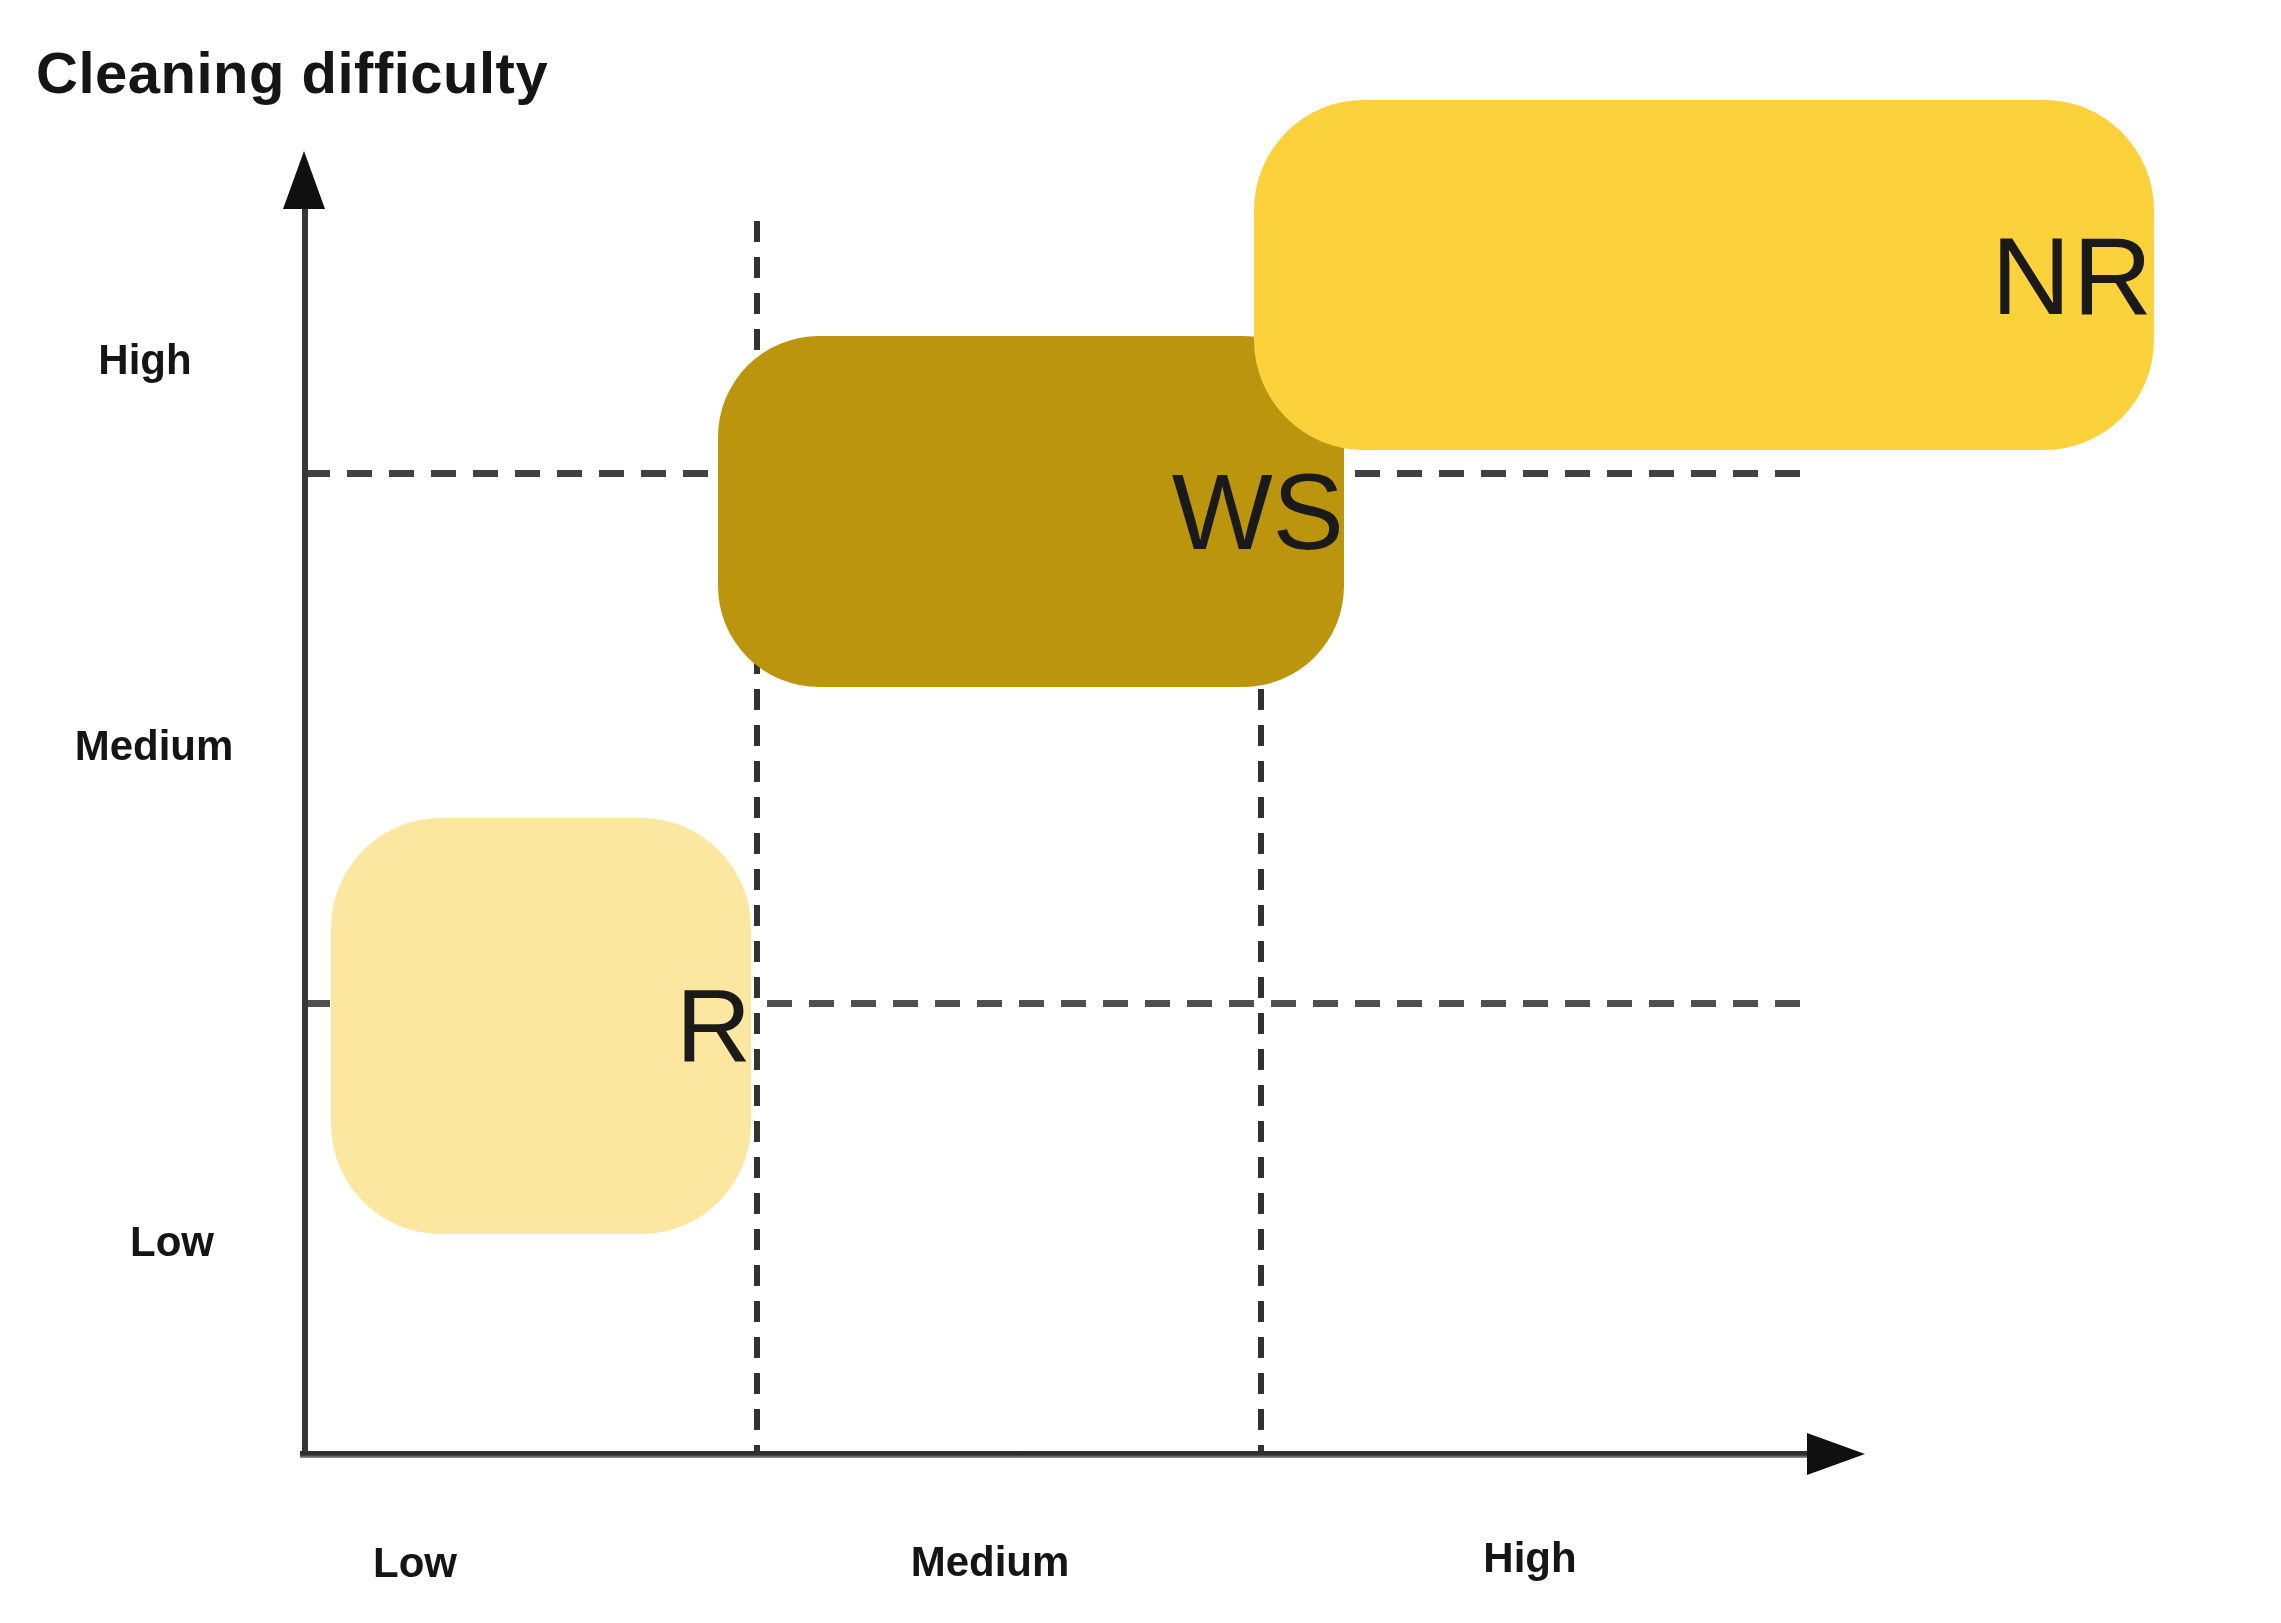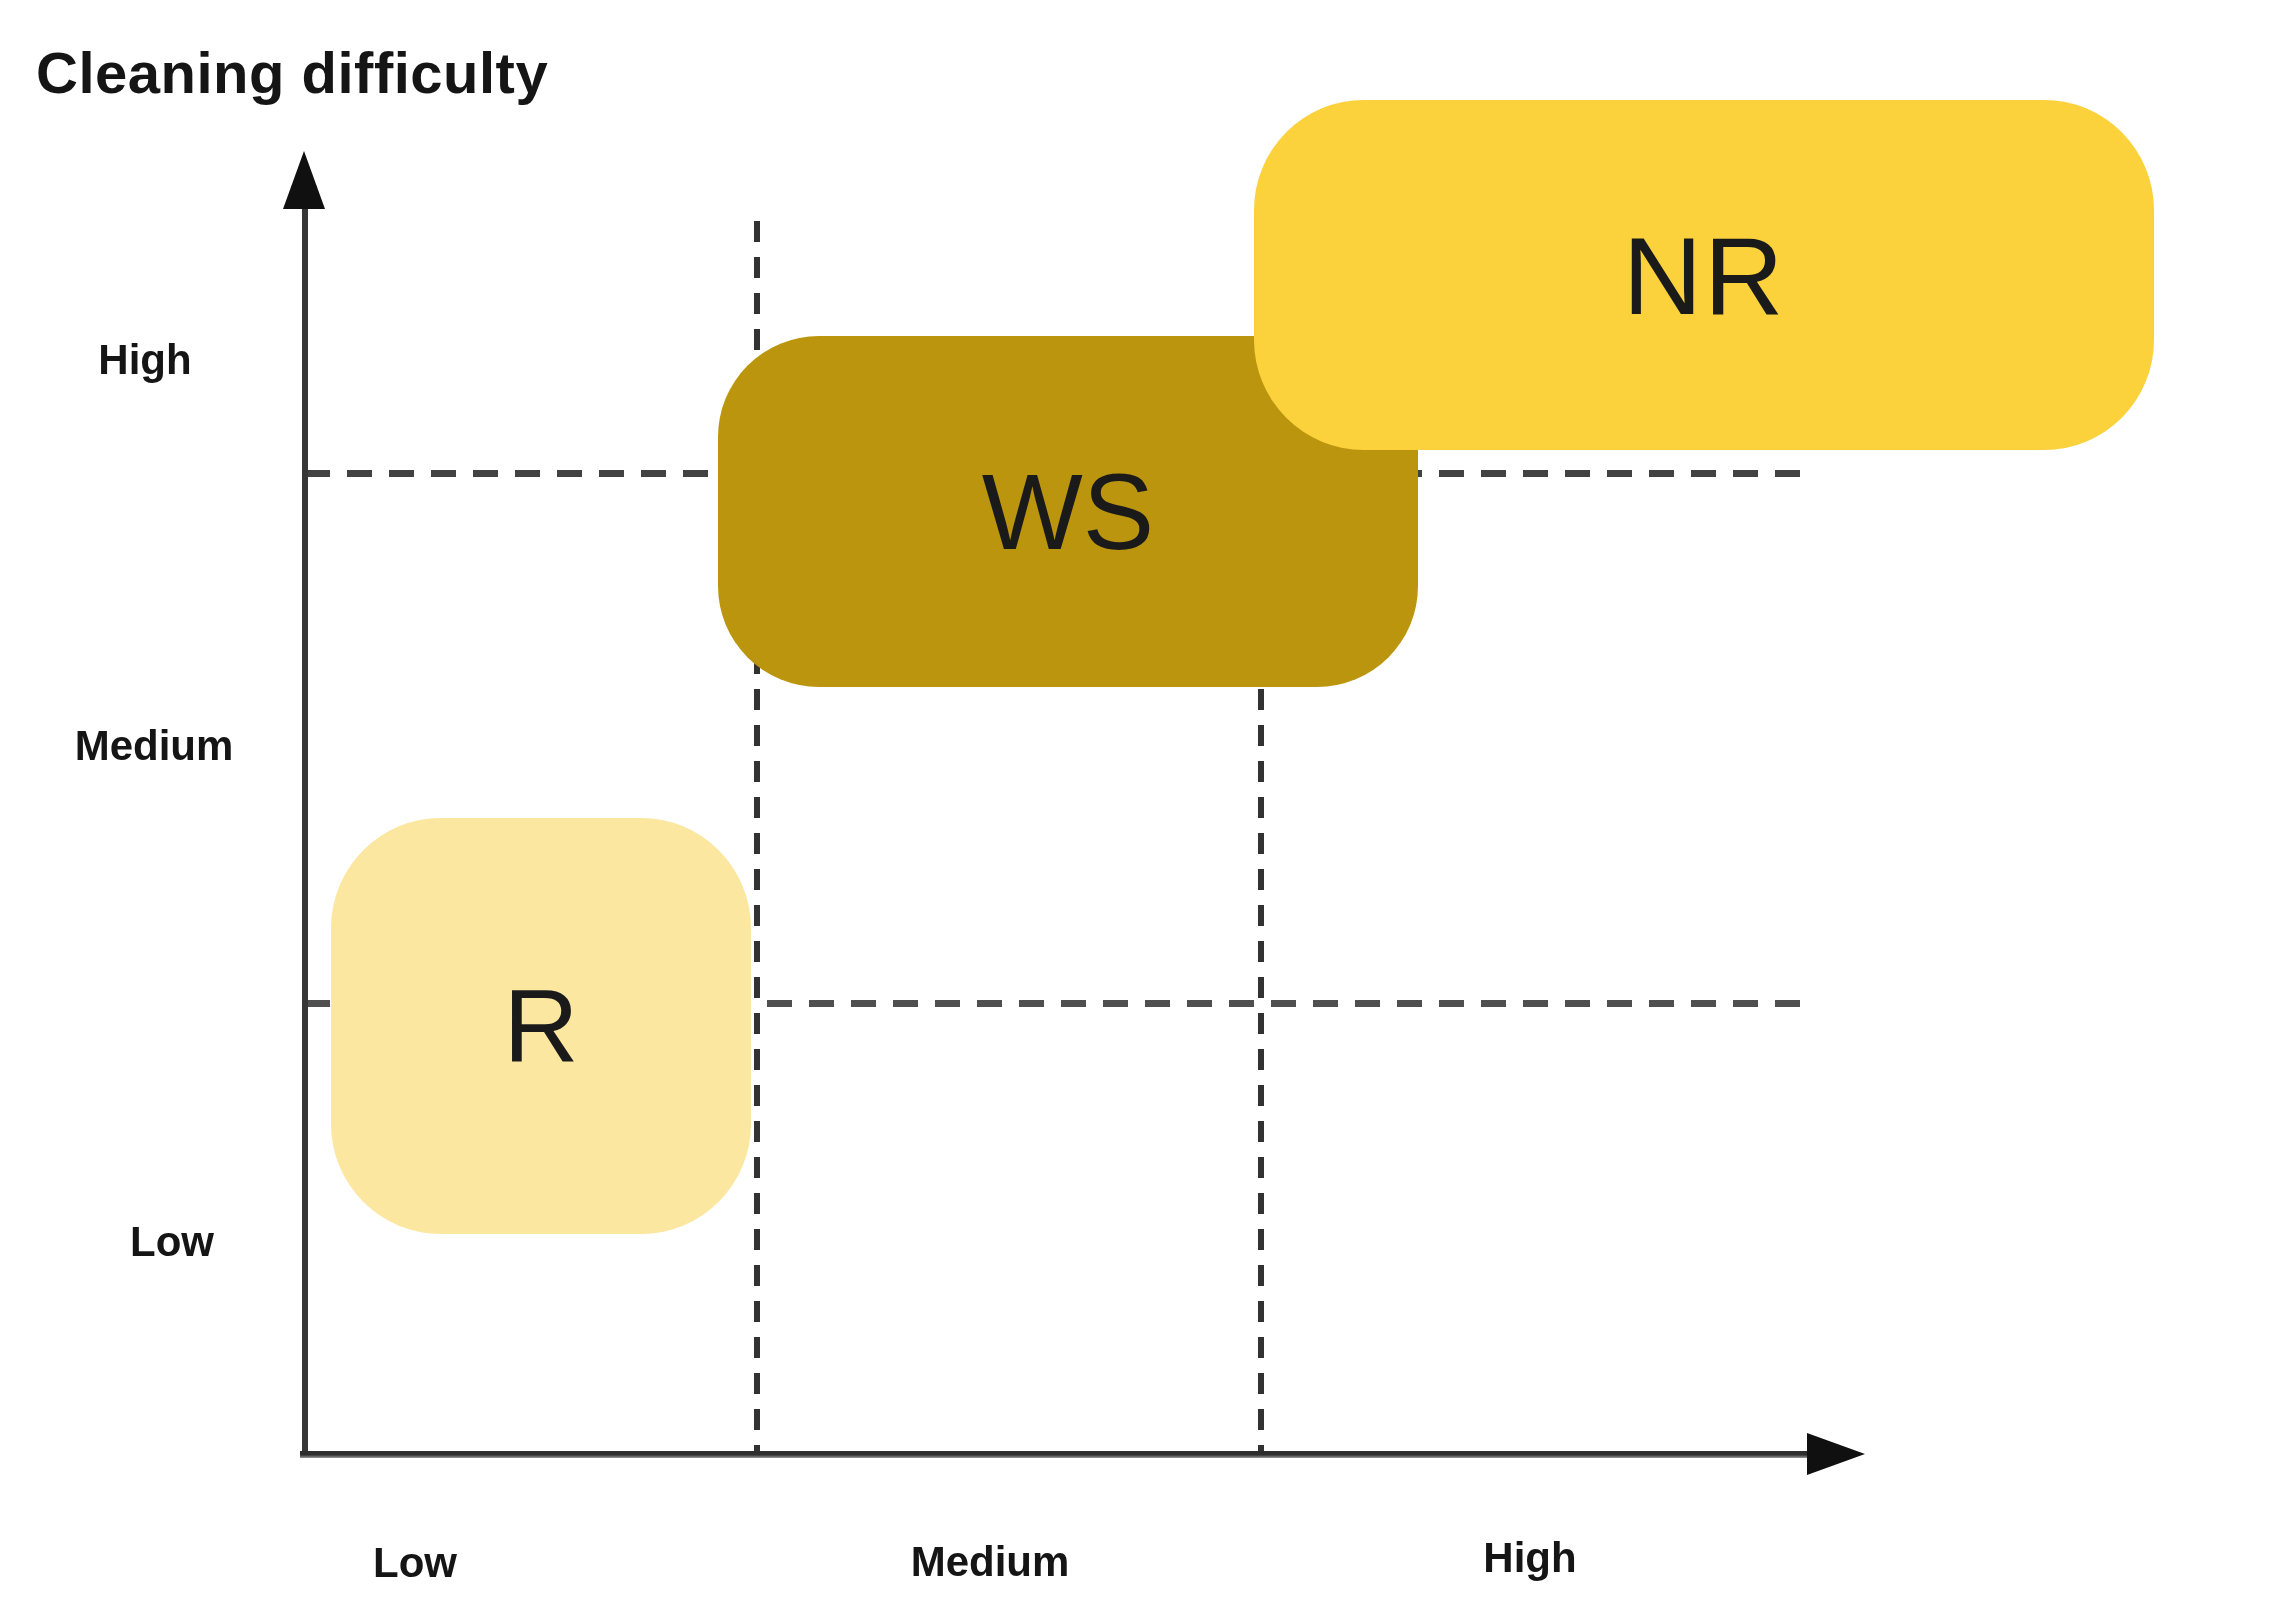"NR" .blob { justify-content: center -> flex-end }
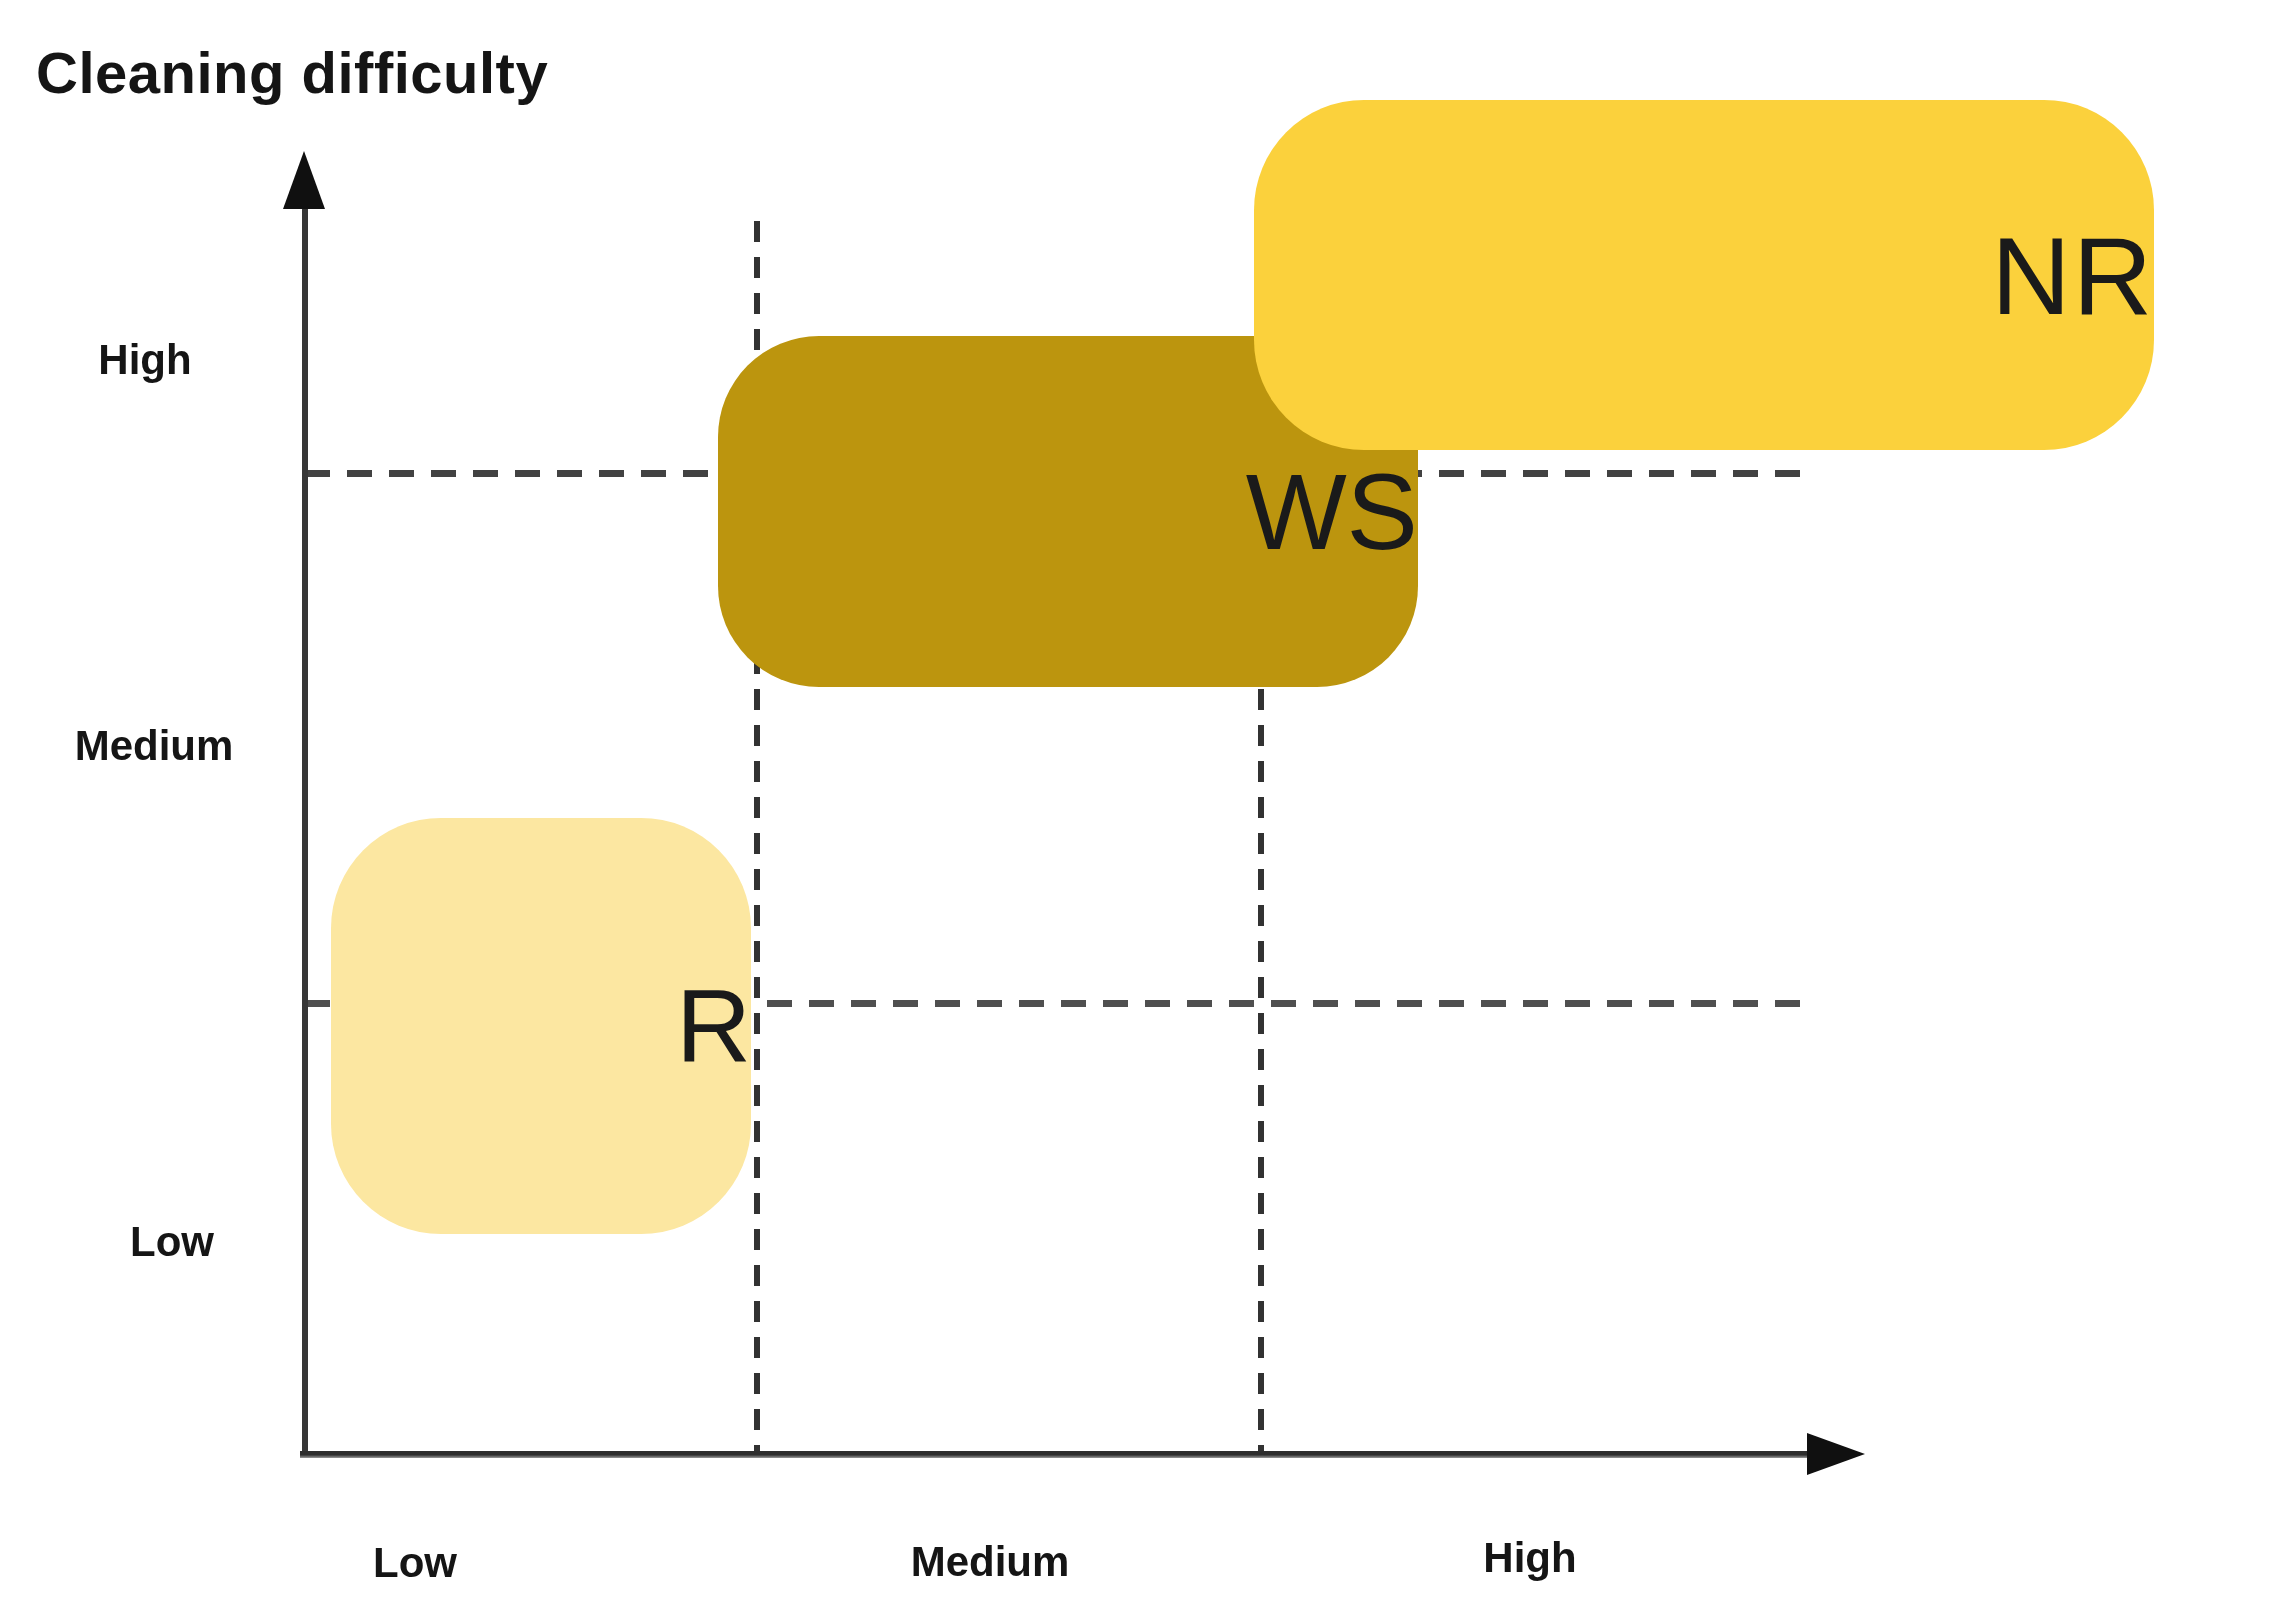"WS" .blob-ws { width: 700px -> 626px }
